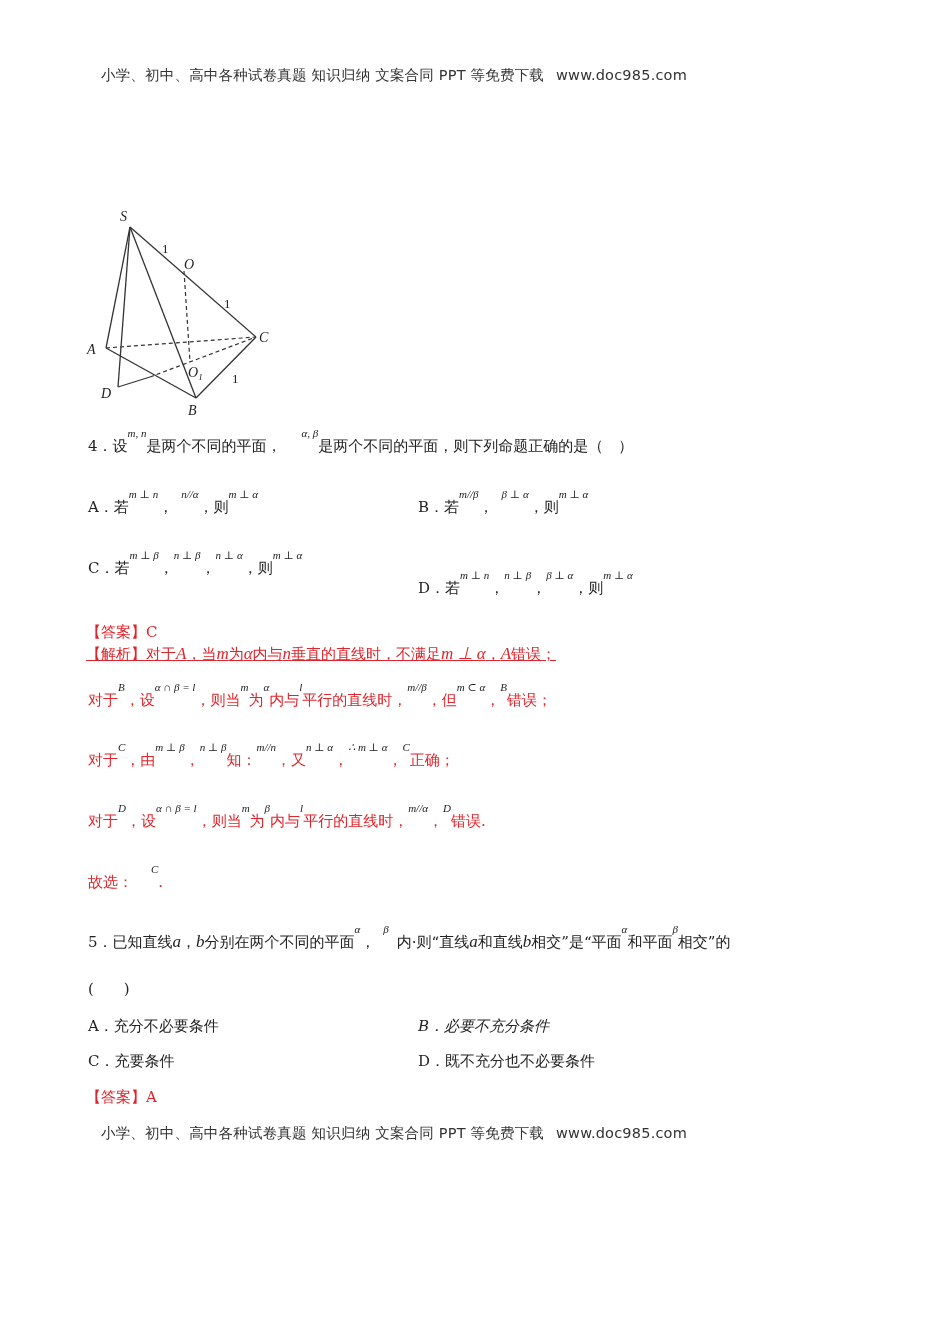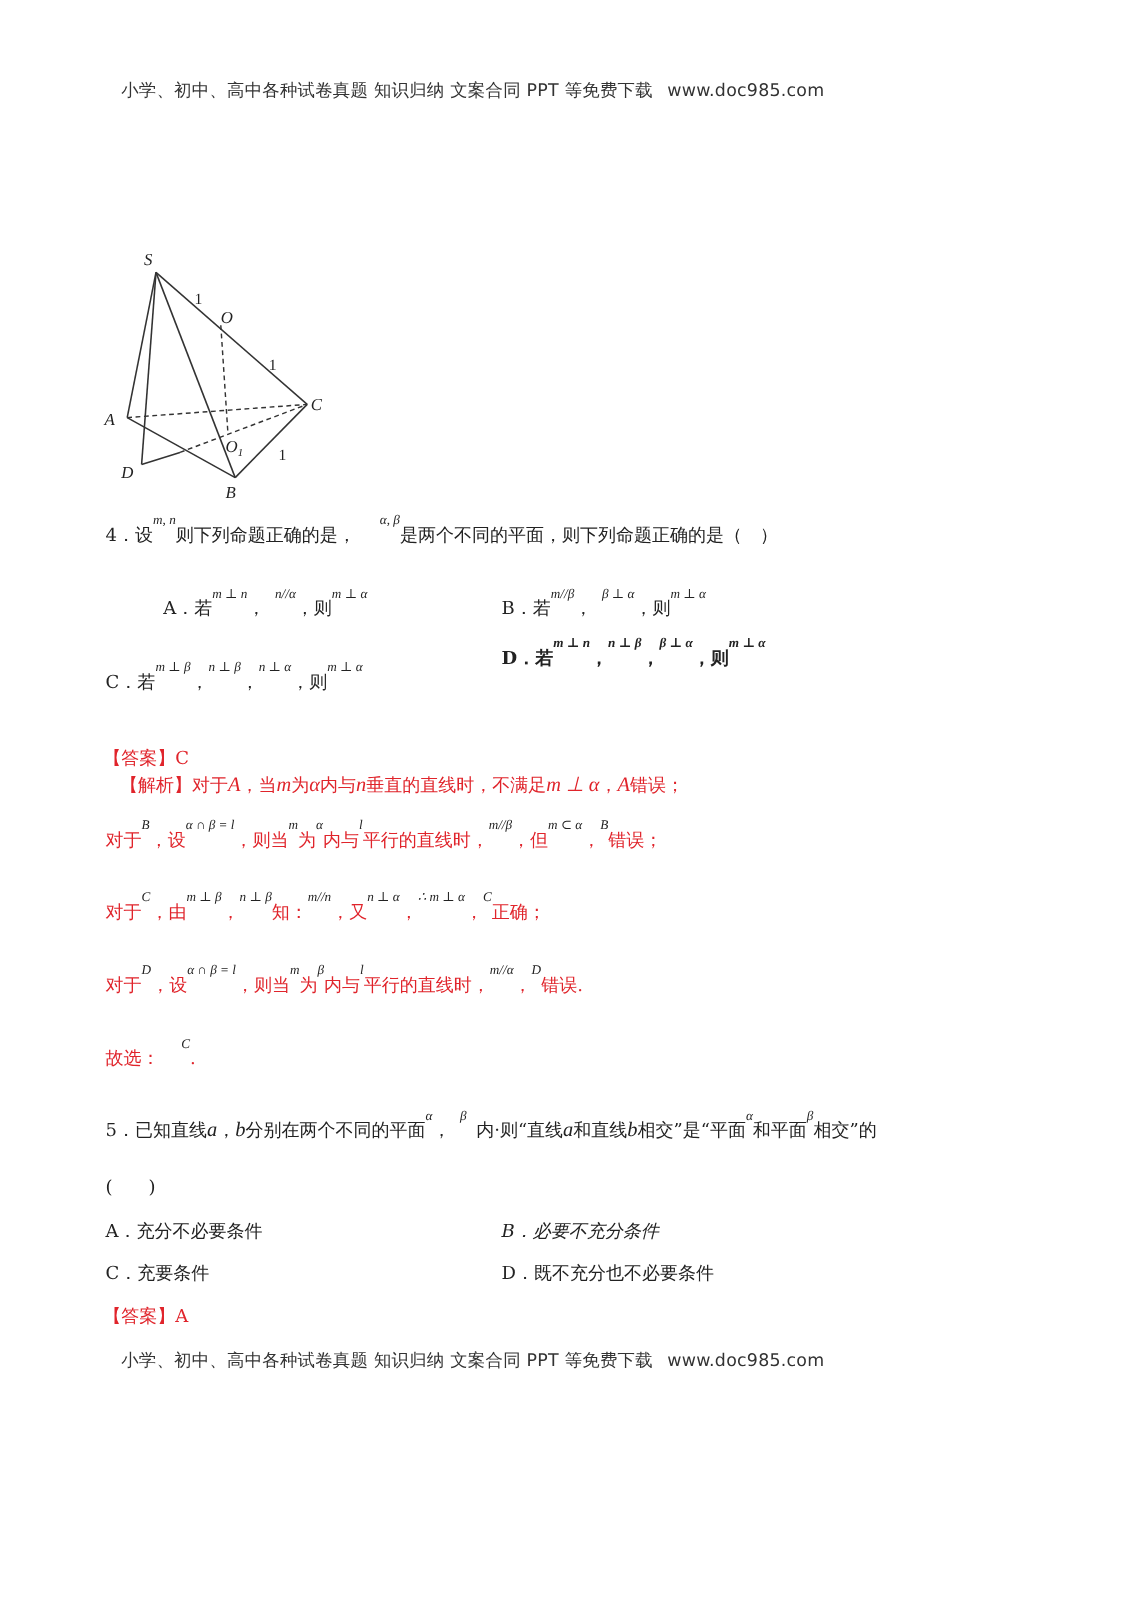"则下列命题正确的是，" span { text: 则下列命题正确的是 -> 是两个不同的平面 }
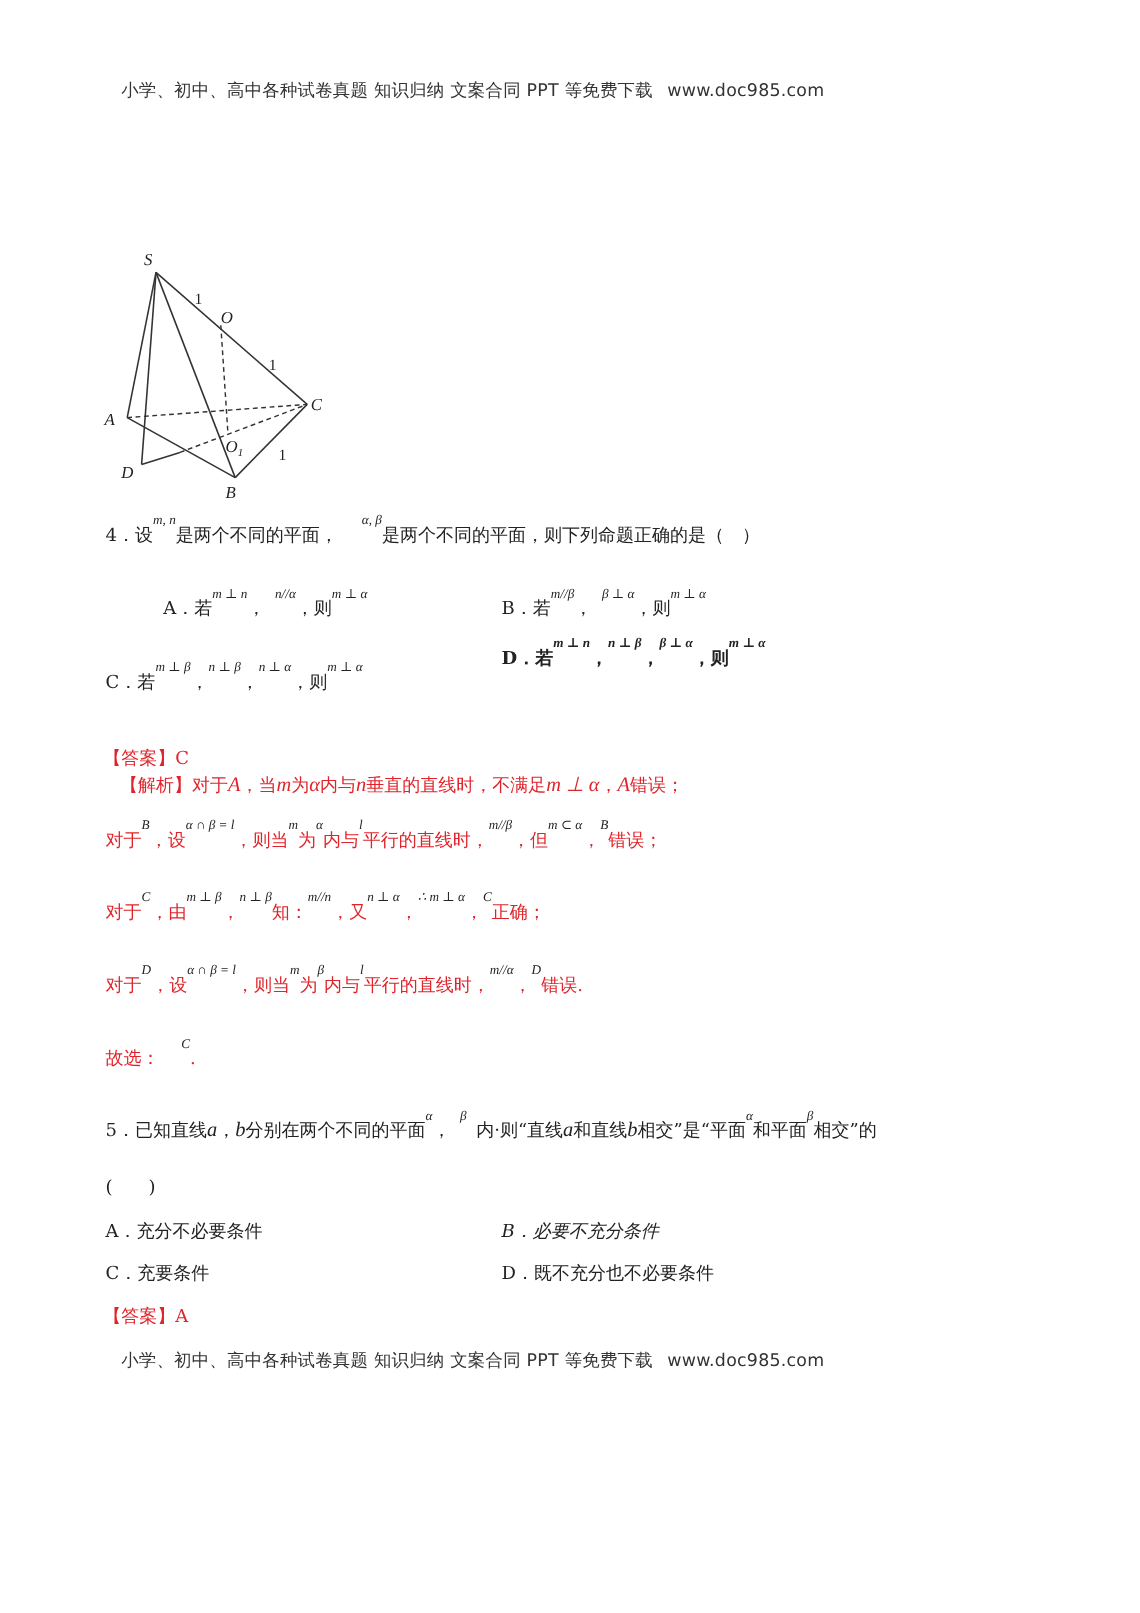"A．若m ⊥ n，n//α，则m ⊥ α" div.opt { margin-left: 48px -> none }
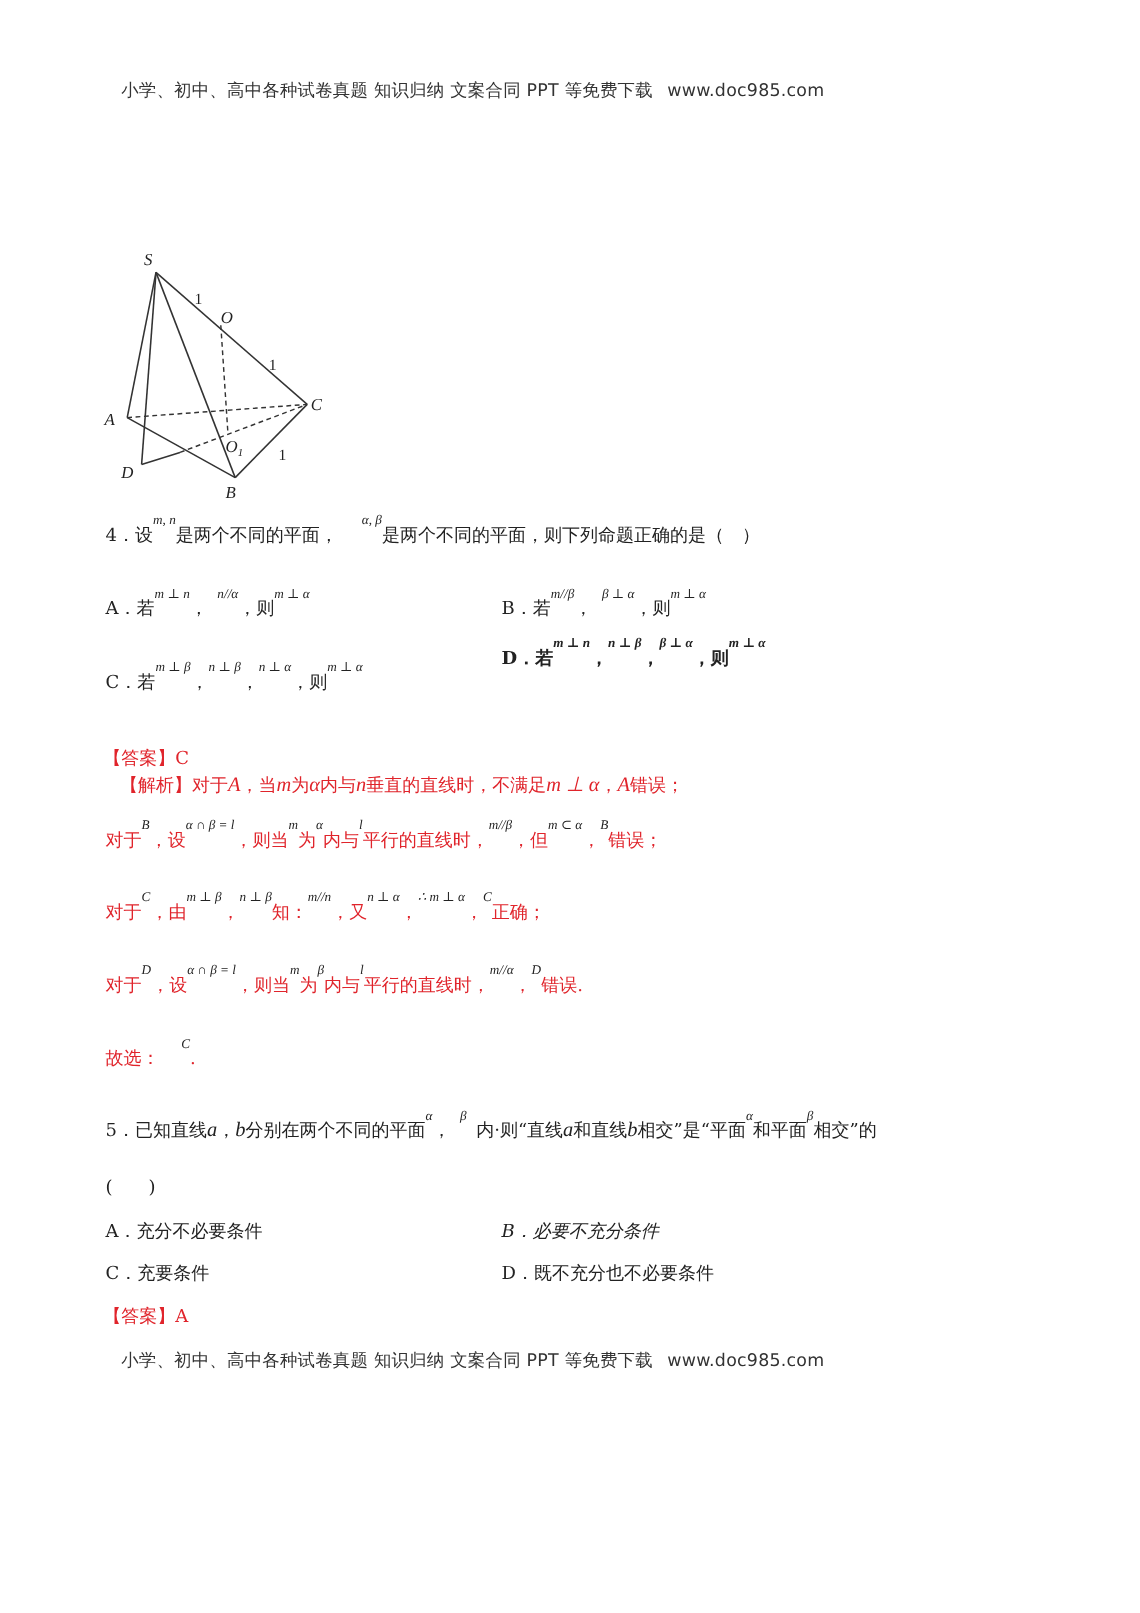"D．若m ⊥ n，n ⊥ β，β" div.opt { font-weight: bold -> none; top: 539px -> 579px }
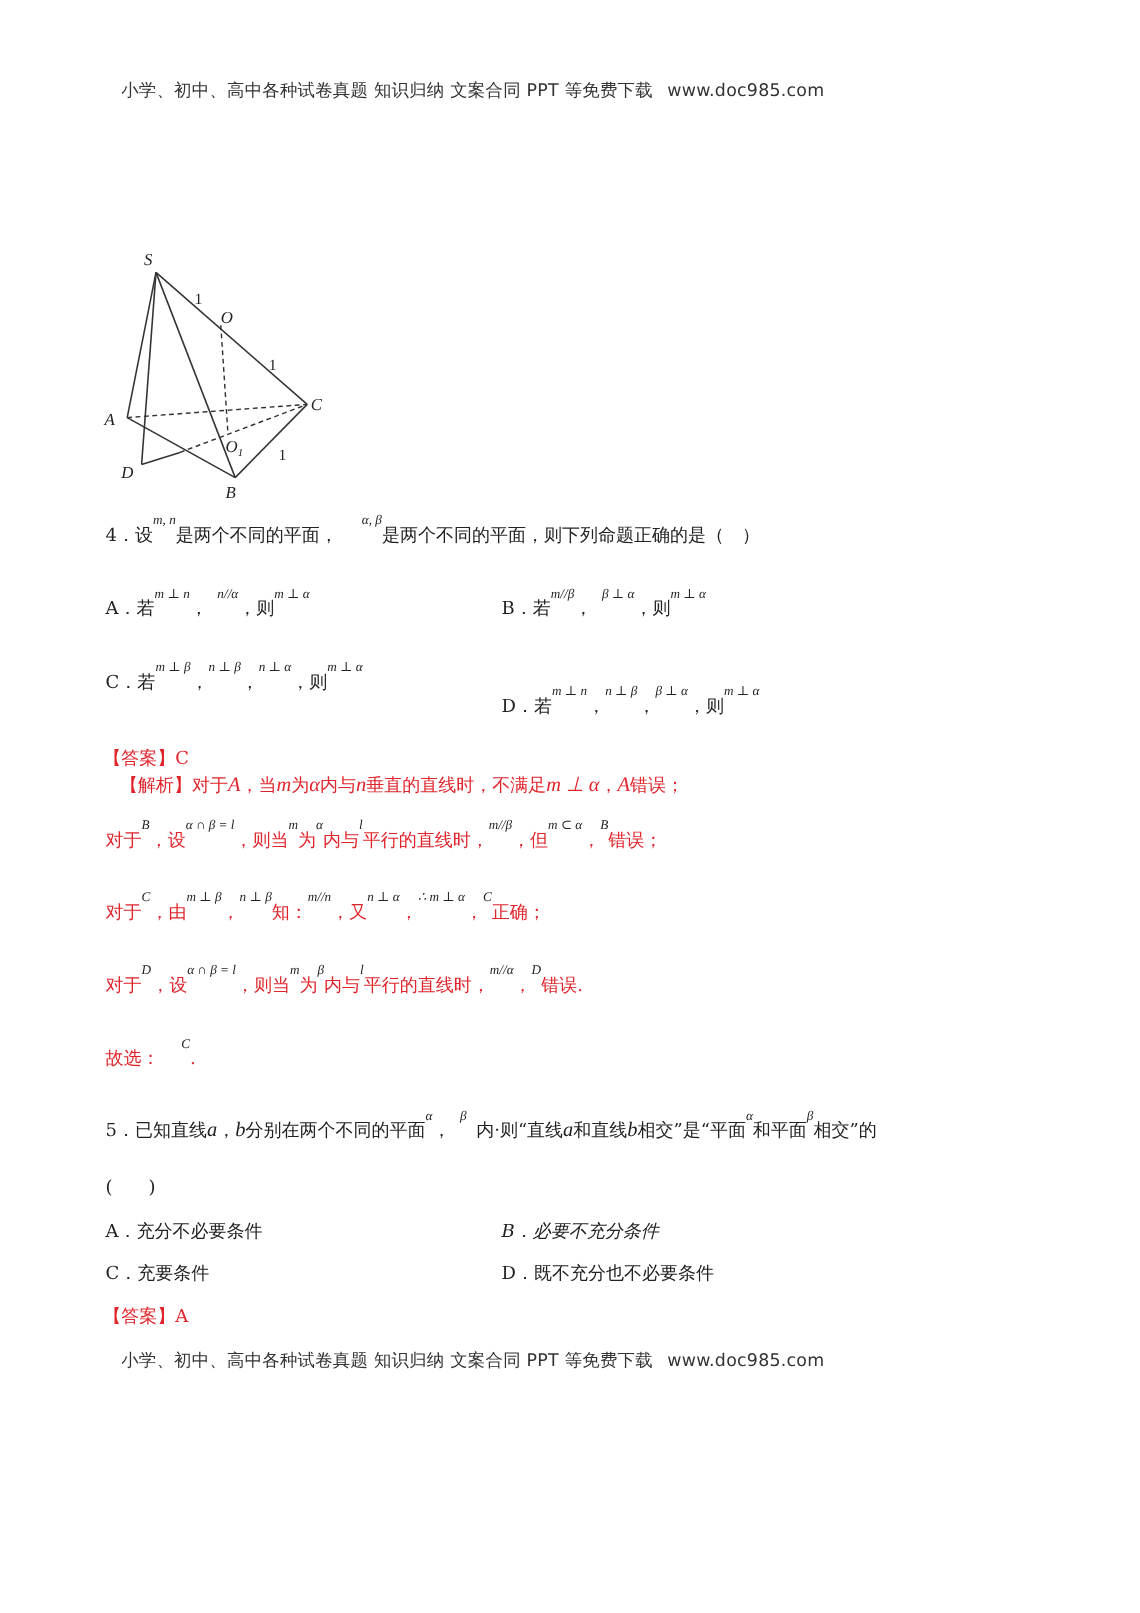"【解析】对于A，当m为α内与n垂直的直线时，不满足m ⊥ α，A错误；" div.line { left: 100px -> 86px; text-decoration: none -> underline }
